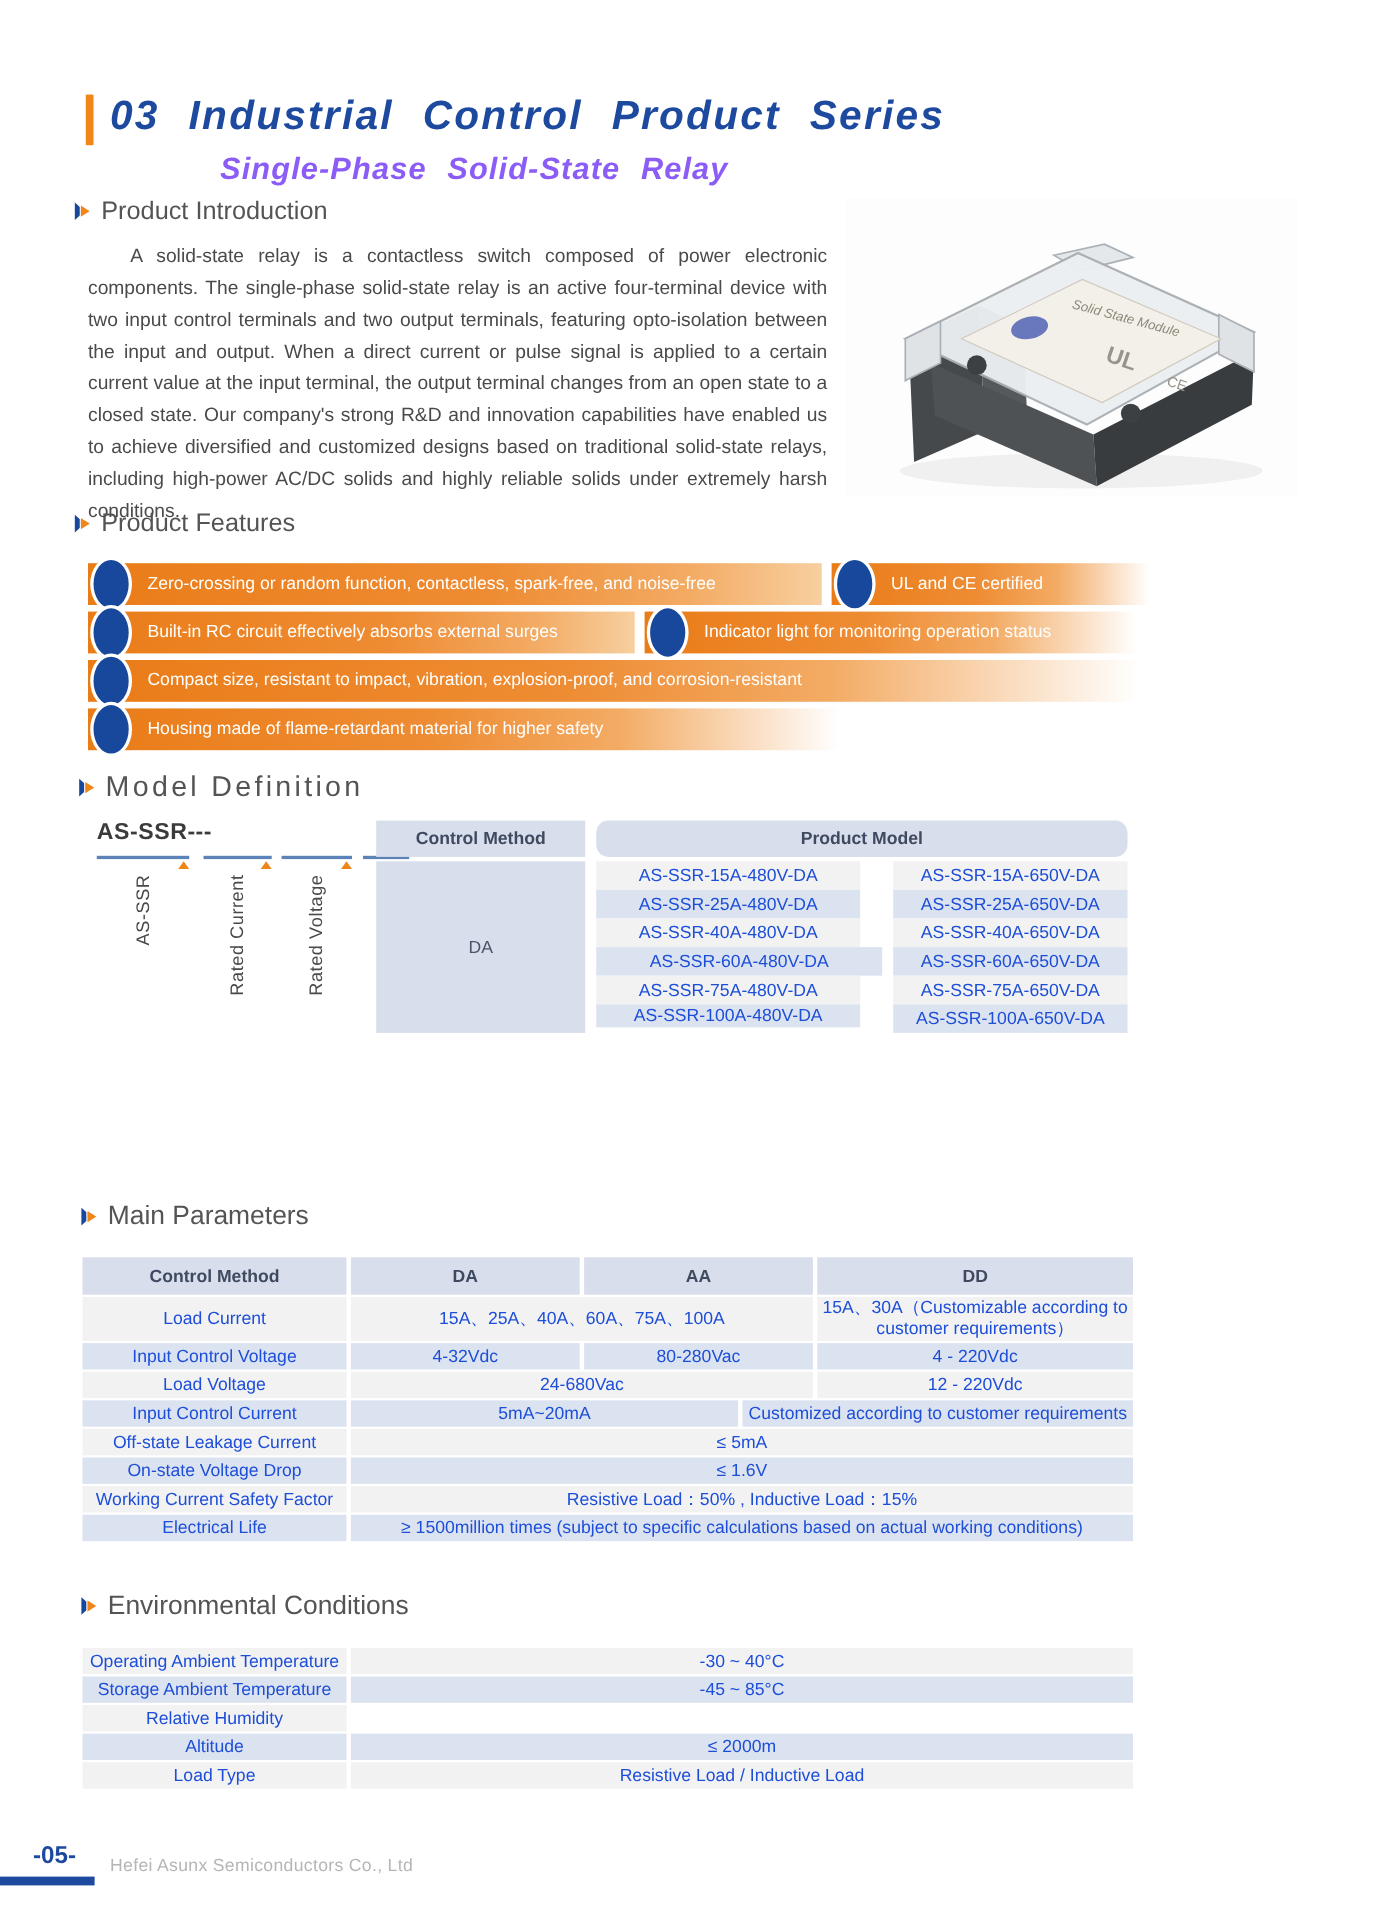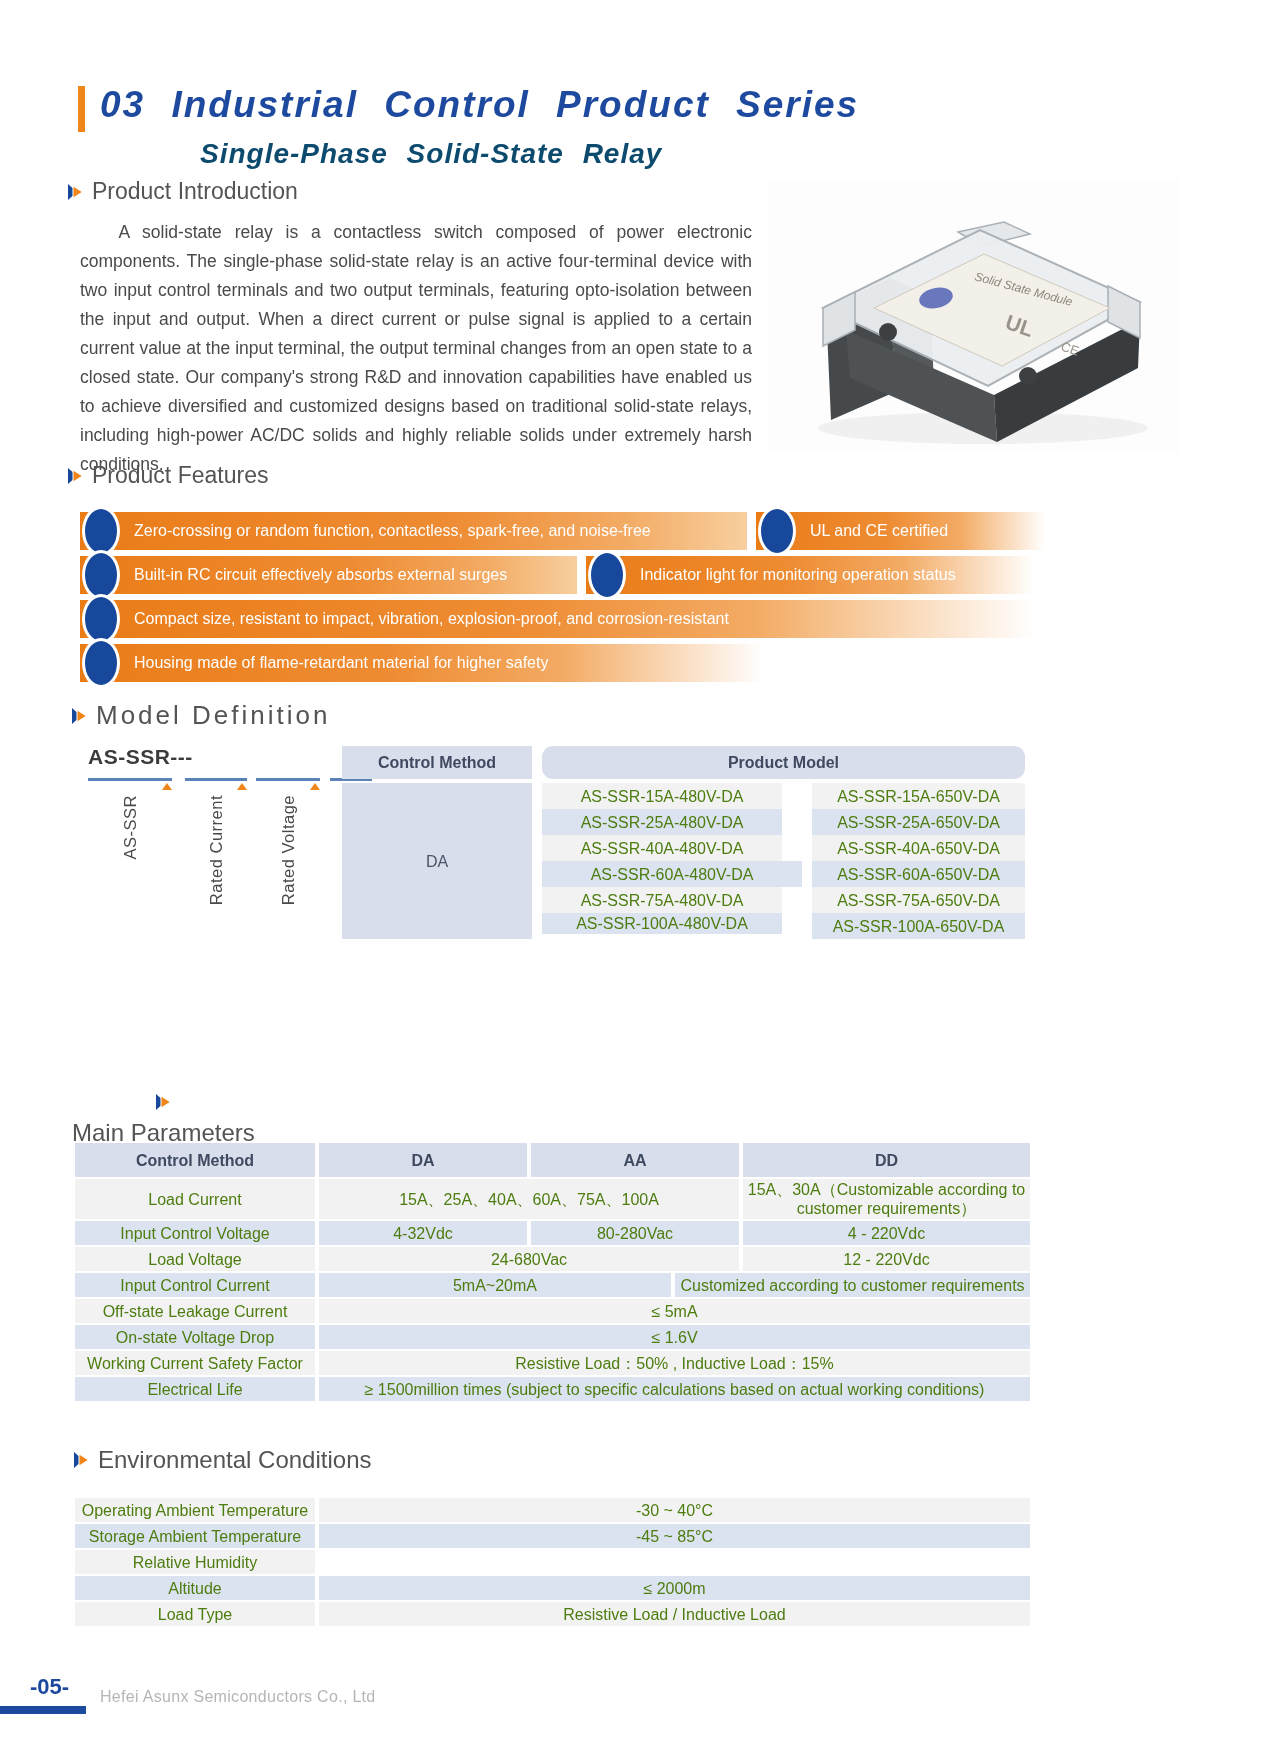"Single-Phase Solid-State Relay" .subtitle { color: #0c4a6e -> #8b5cf6 }
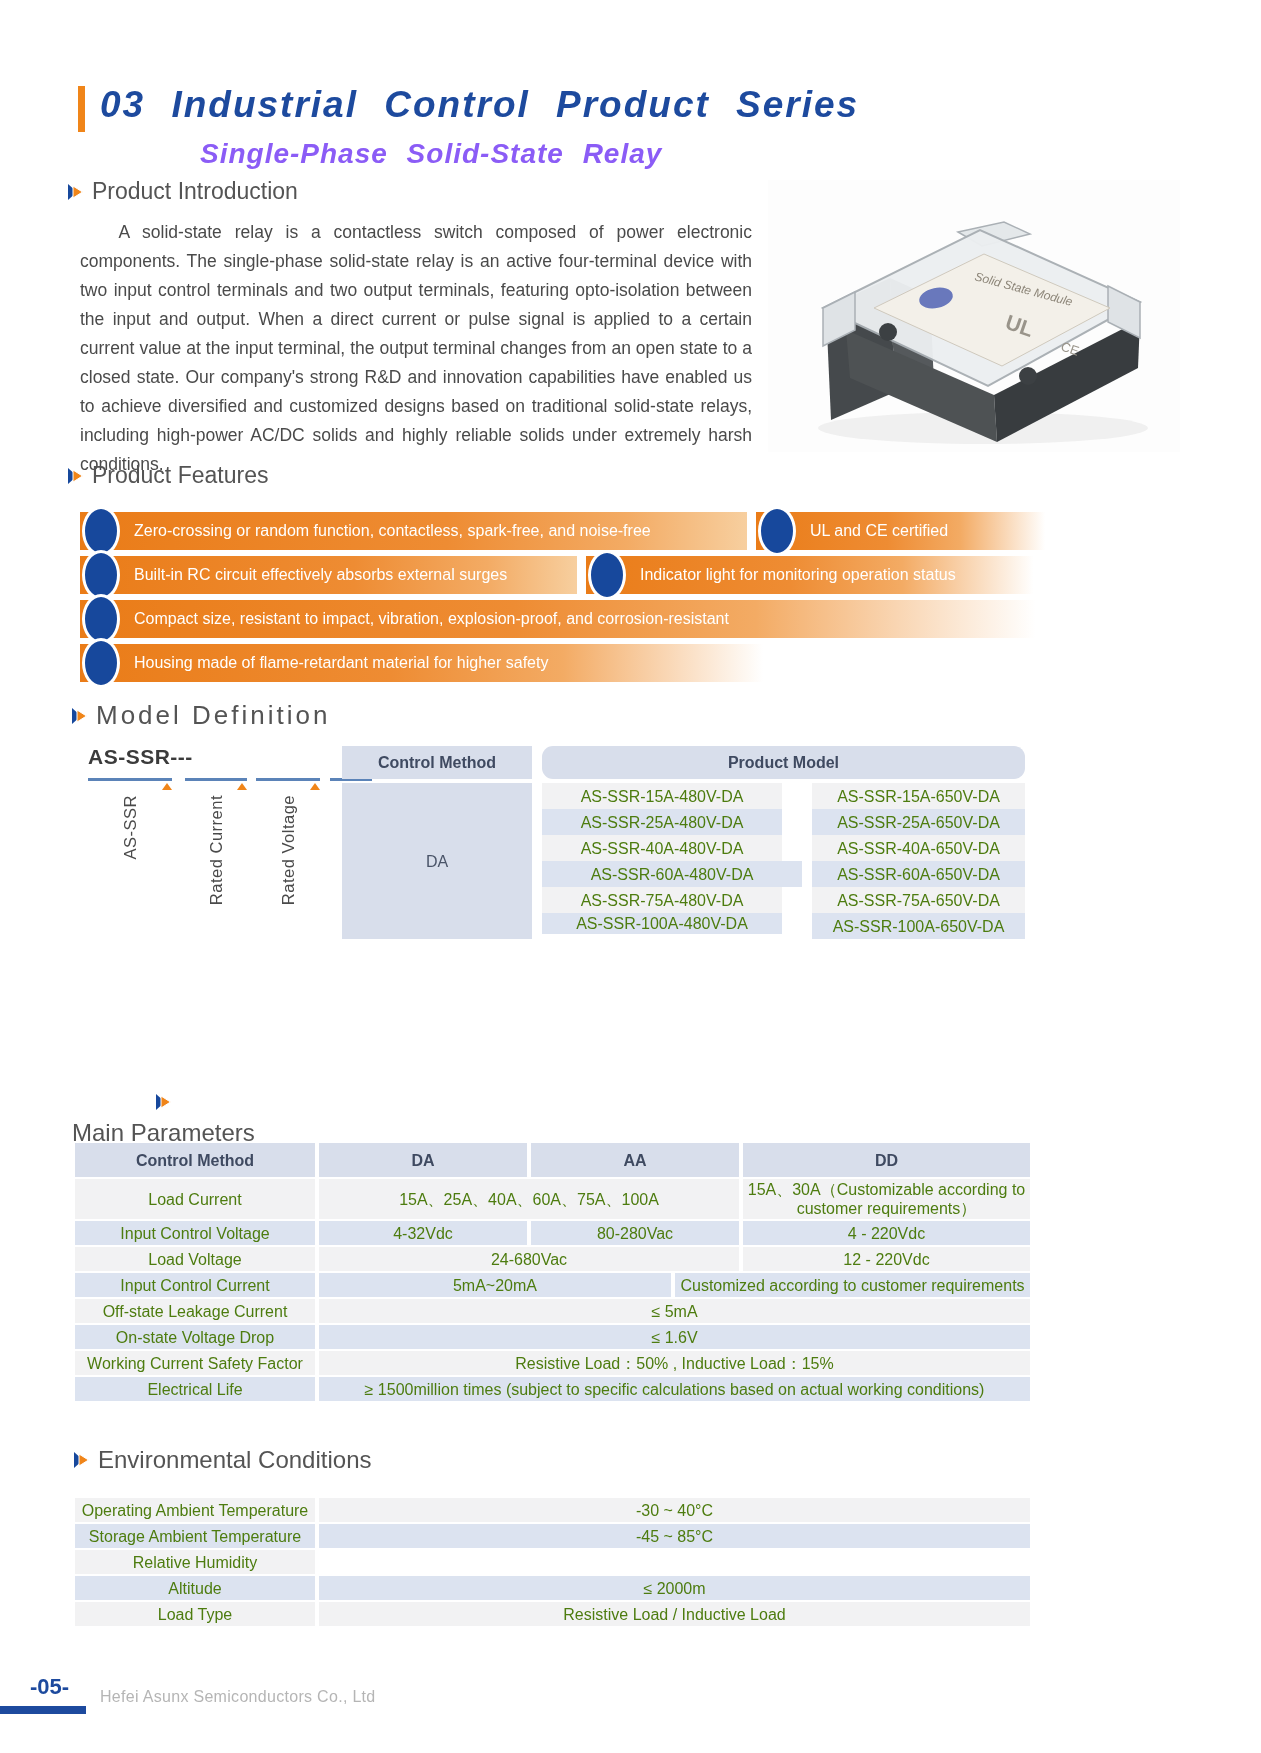"AS-SSR-15A-480V-DA" .cell { color: #4d7c0f -> #1d4ed8 }
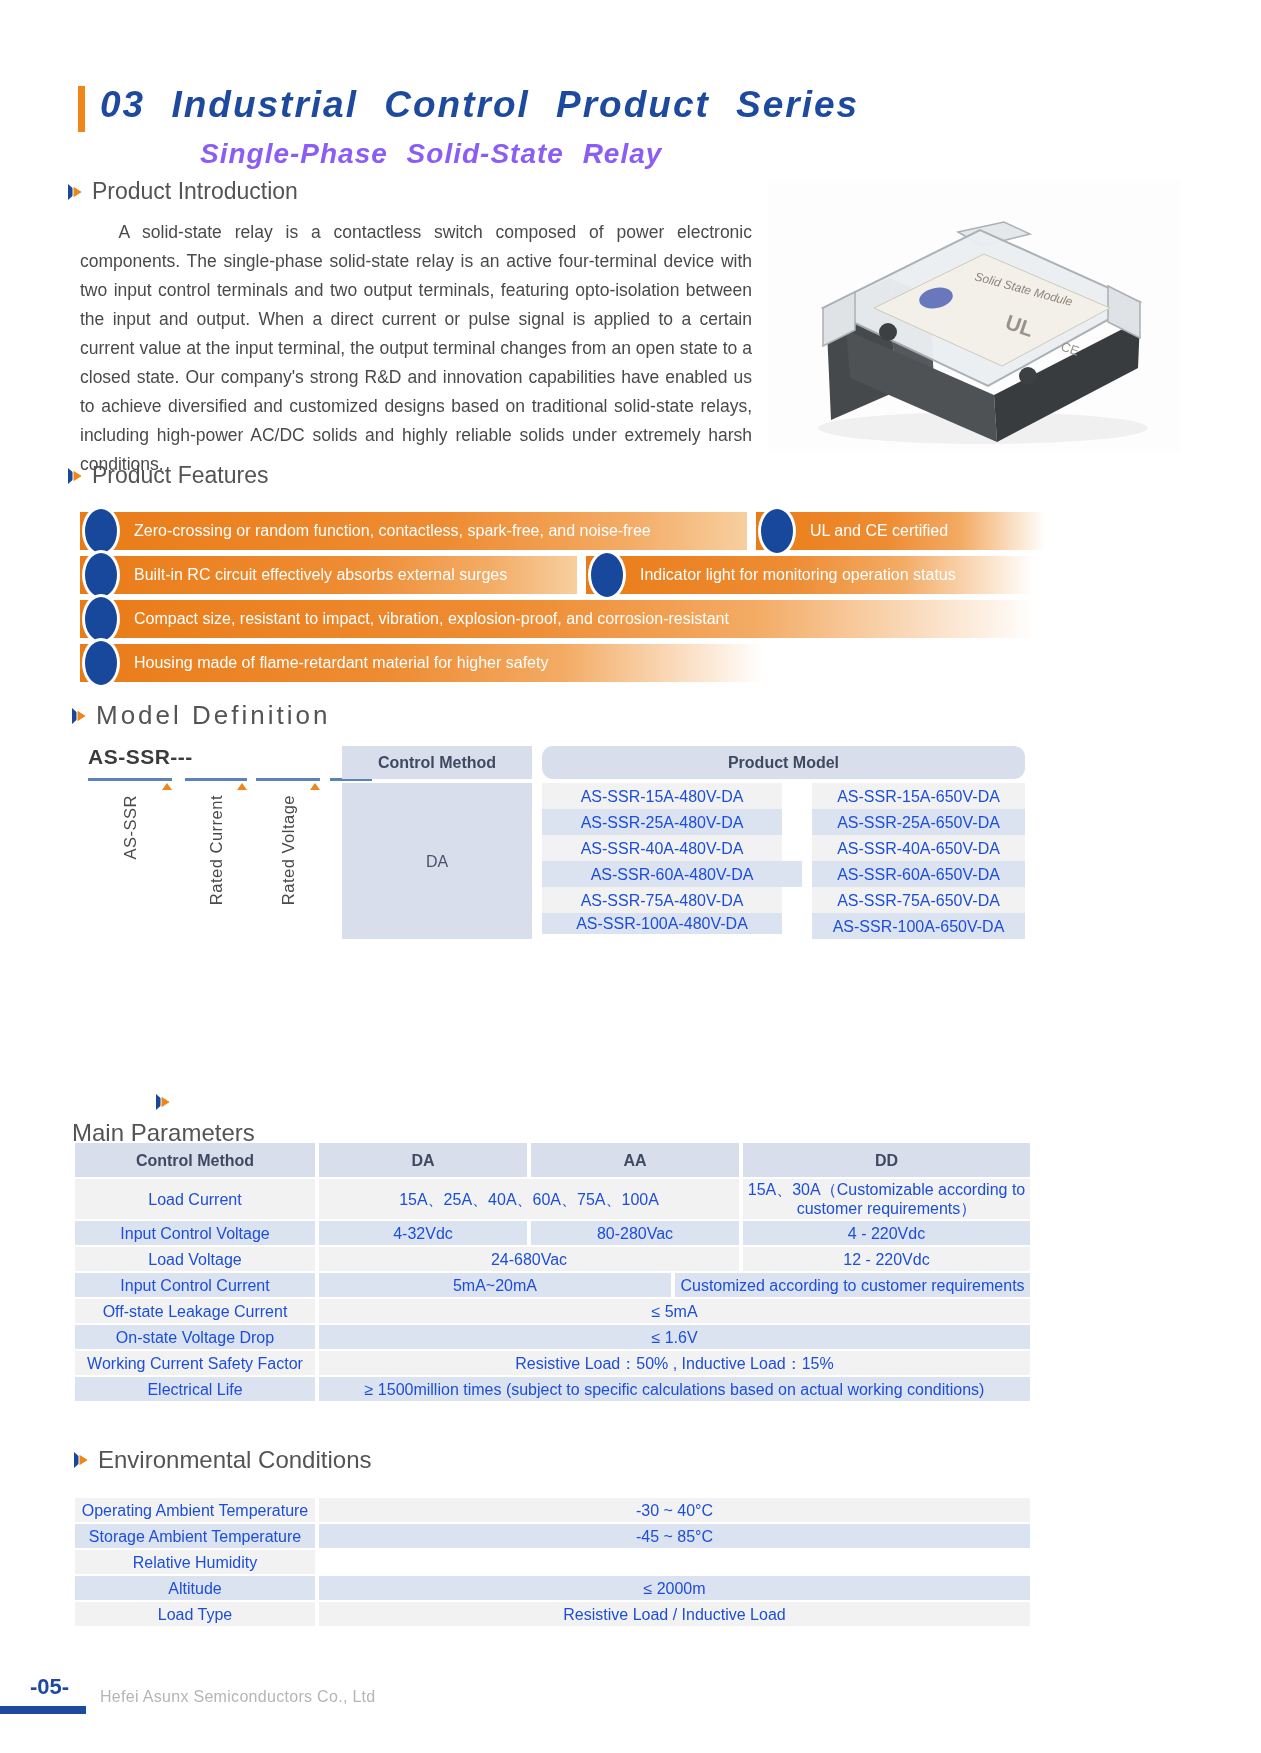"Main Parameters" div.abs { flex-direction: column -> none }
